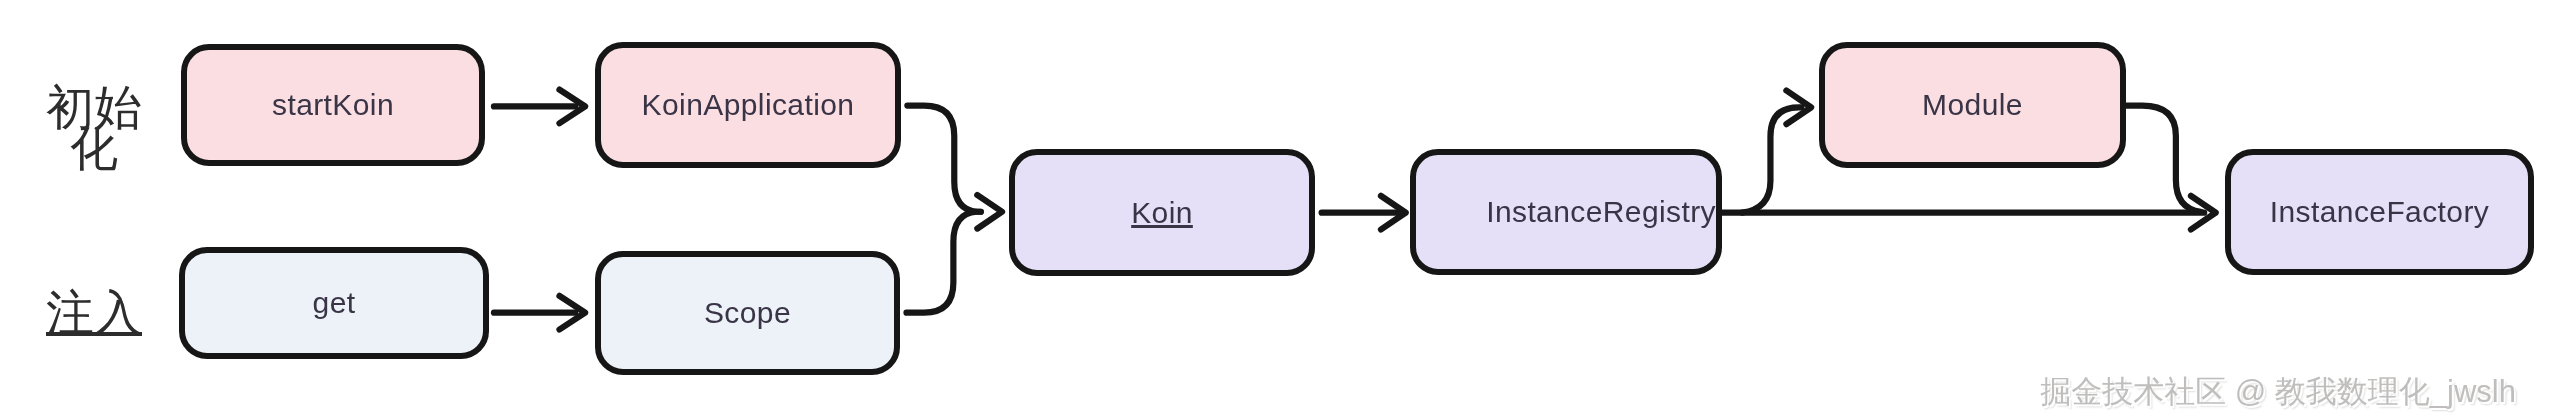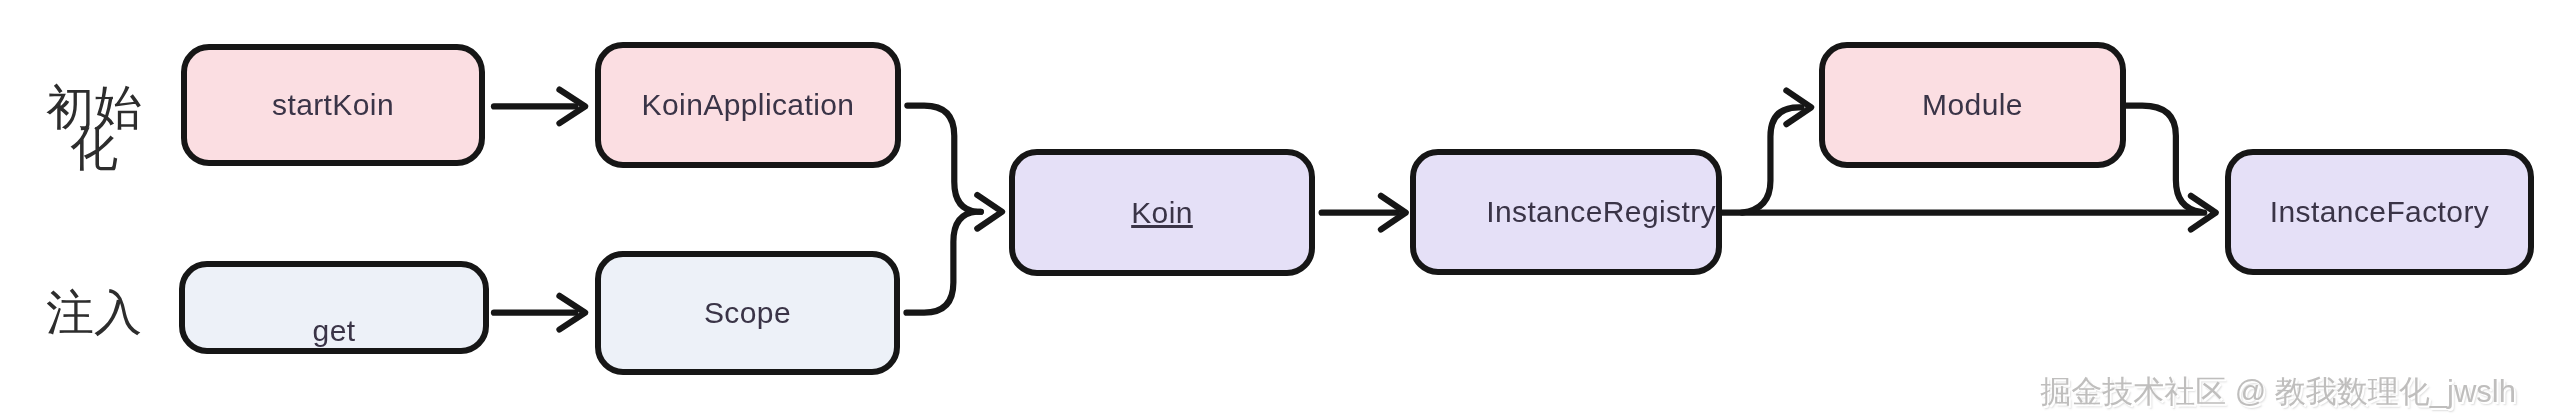"注入" .l-inject { text-decoration: none -> underline }
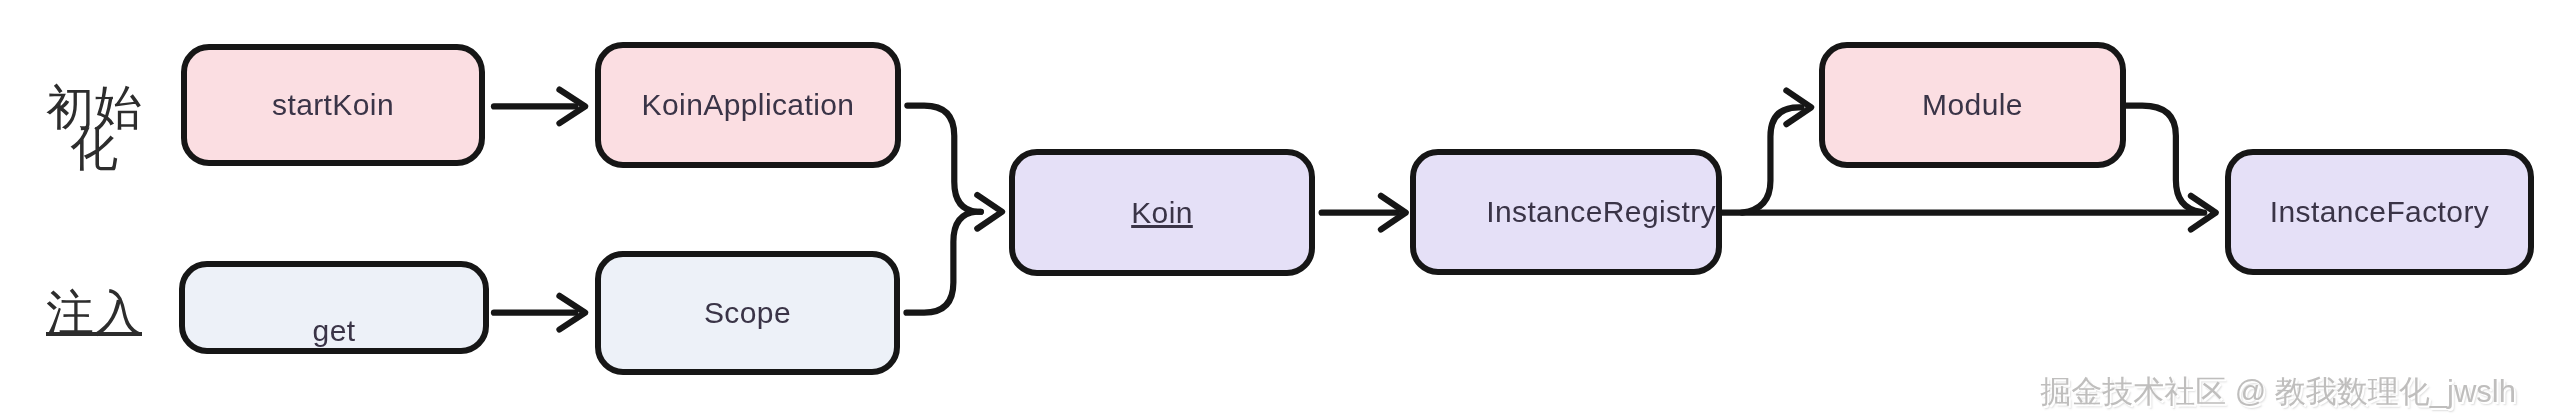"get" .n-get { align-items: flex-end -> none; height: 93px -> 112px; top: 261px -> 247px }
